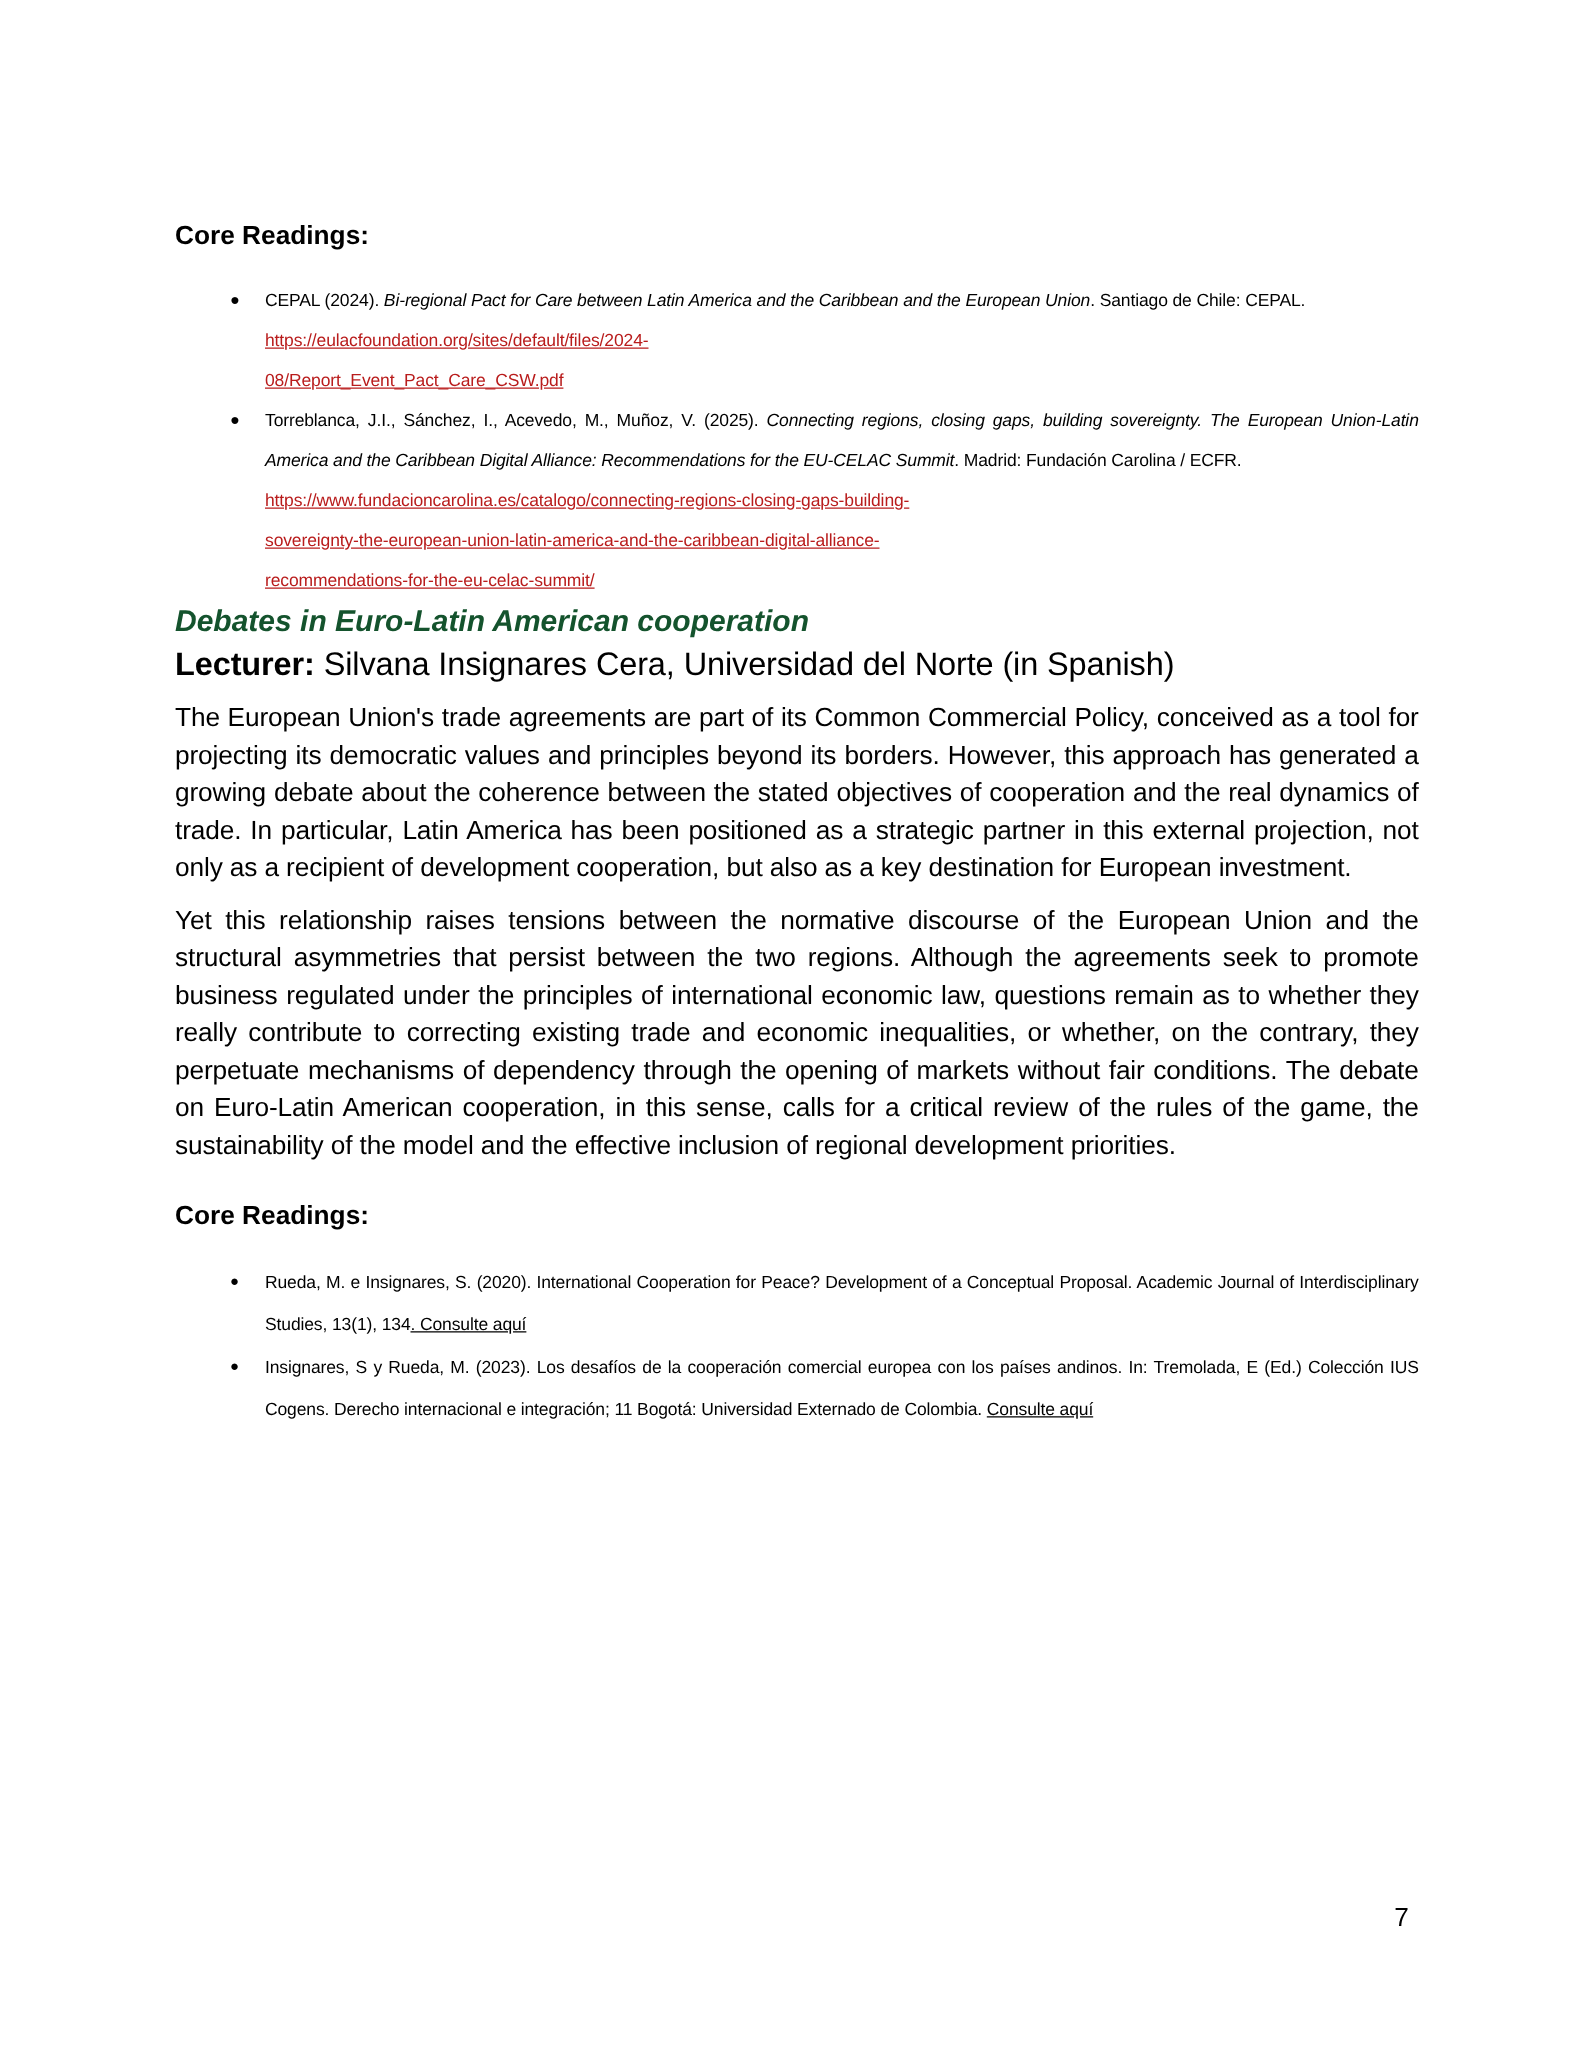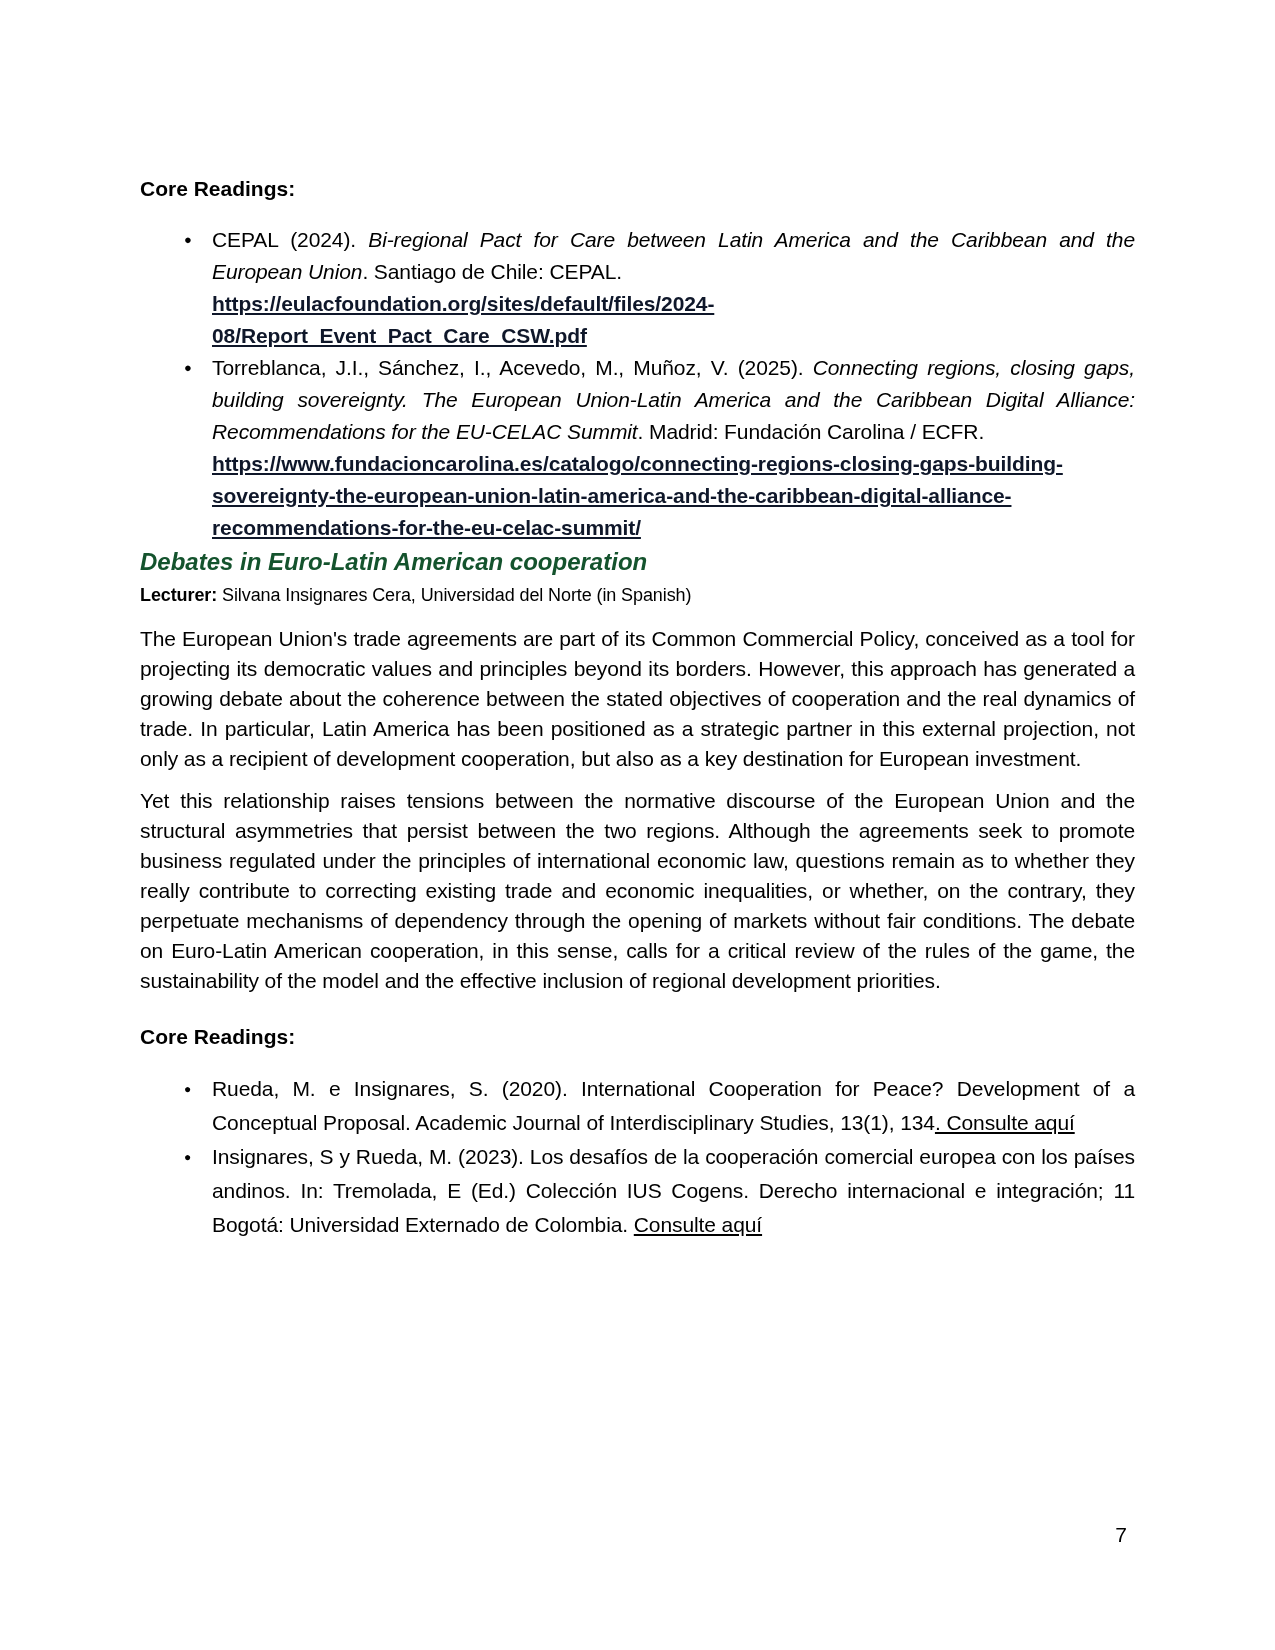"CEPAL (2024). Bi-regional Pact for" ul.refs li { font-size: 21px -> 14px }
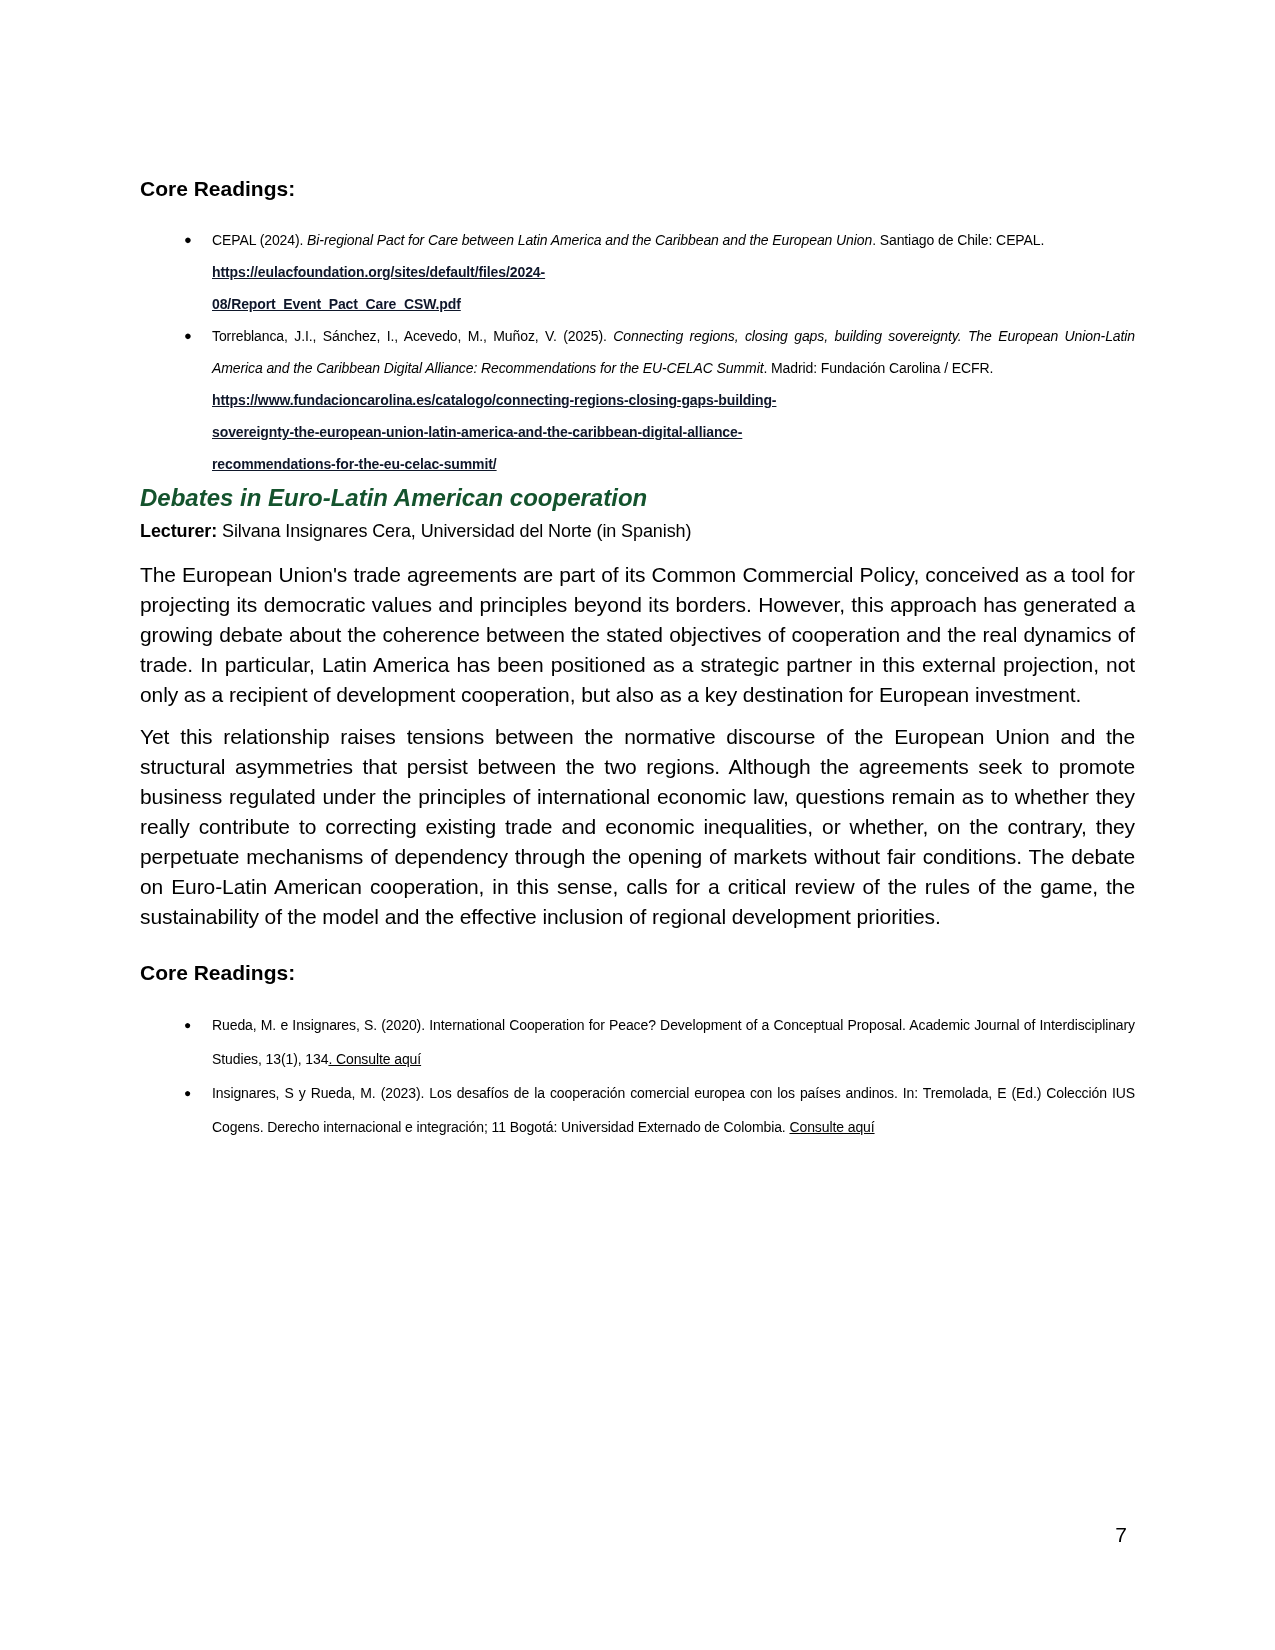"https://eulacfoundation.org/sites/defaul" a.lnk { color: #0f172a -> #b91c1c; font-weight: bold -> none }
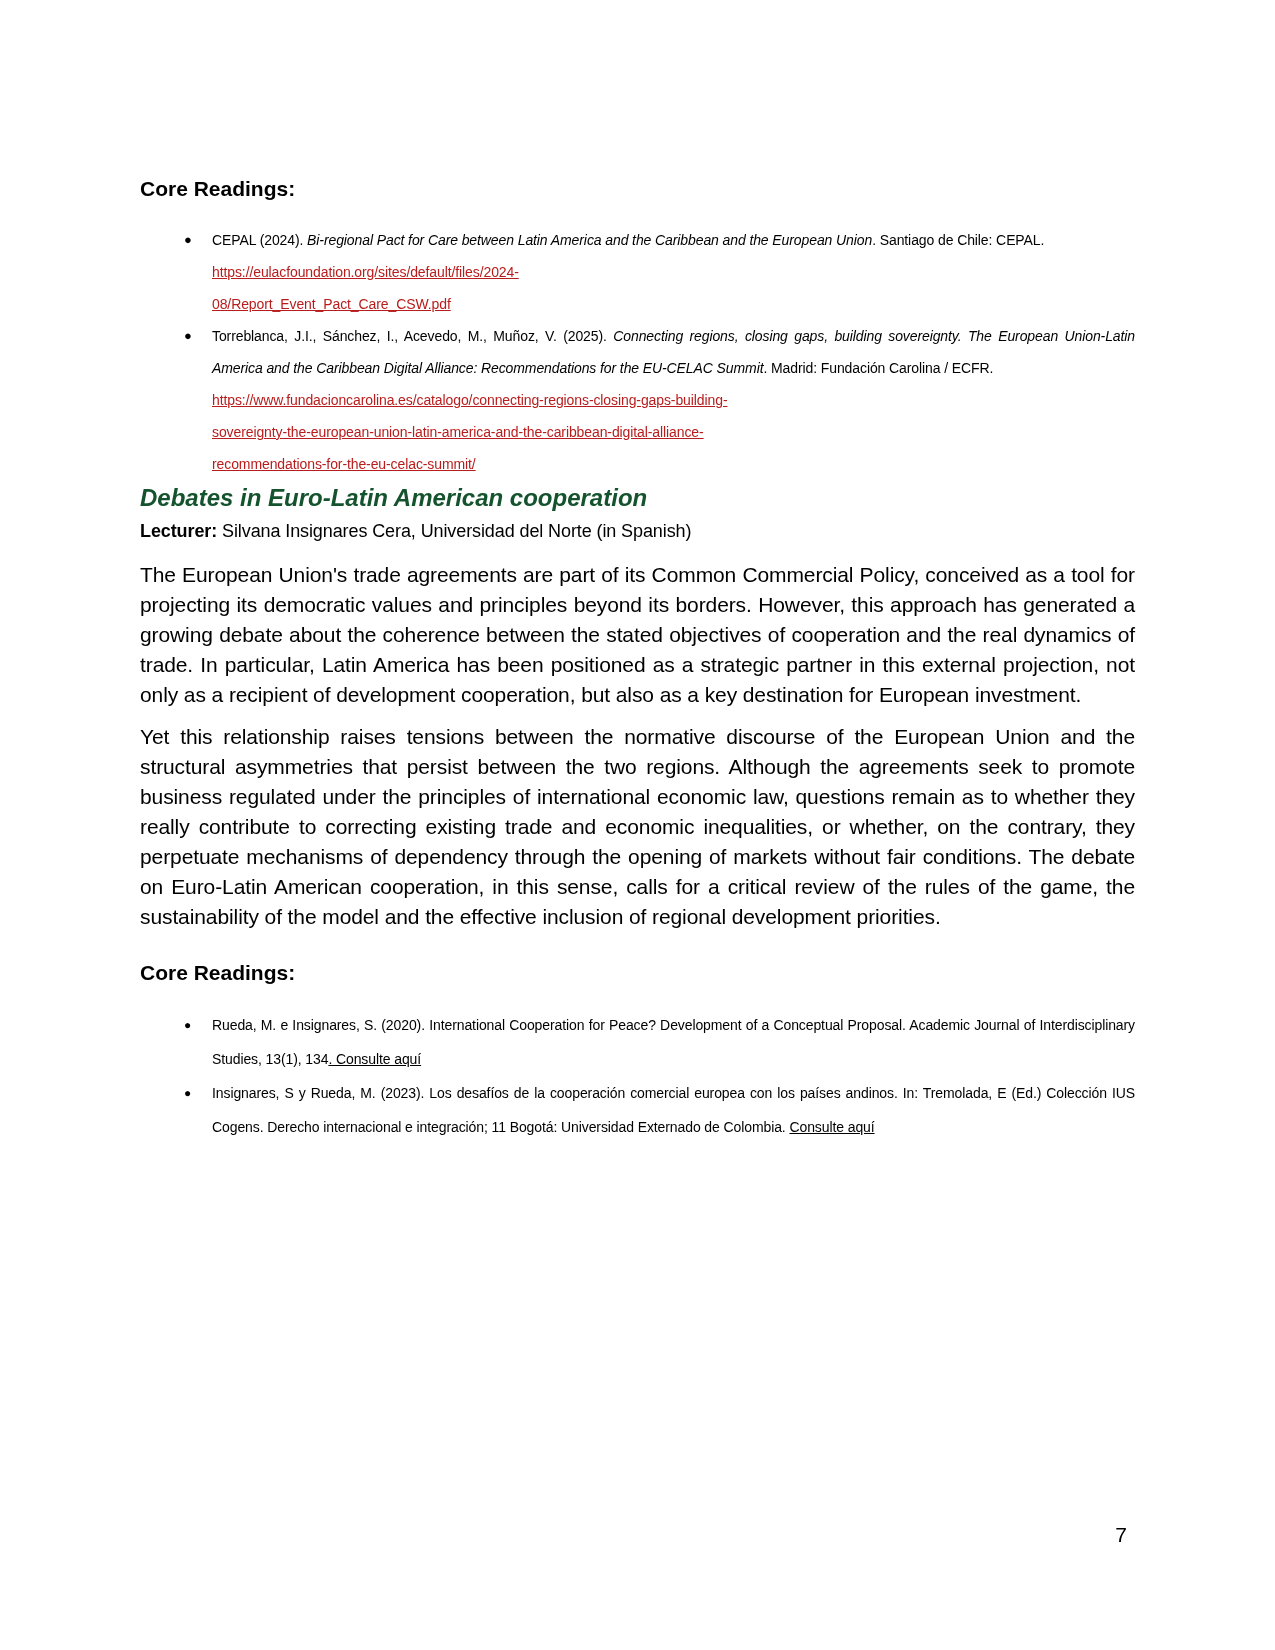"Lecturer: Silvana Insignares Cera," .lecturer { font-size: 18px -> 26px }
